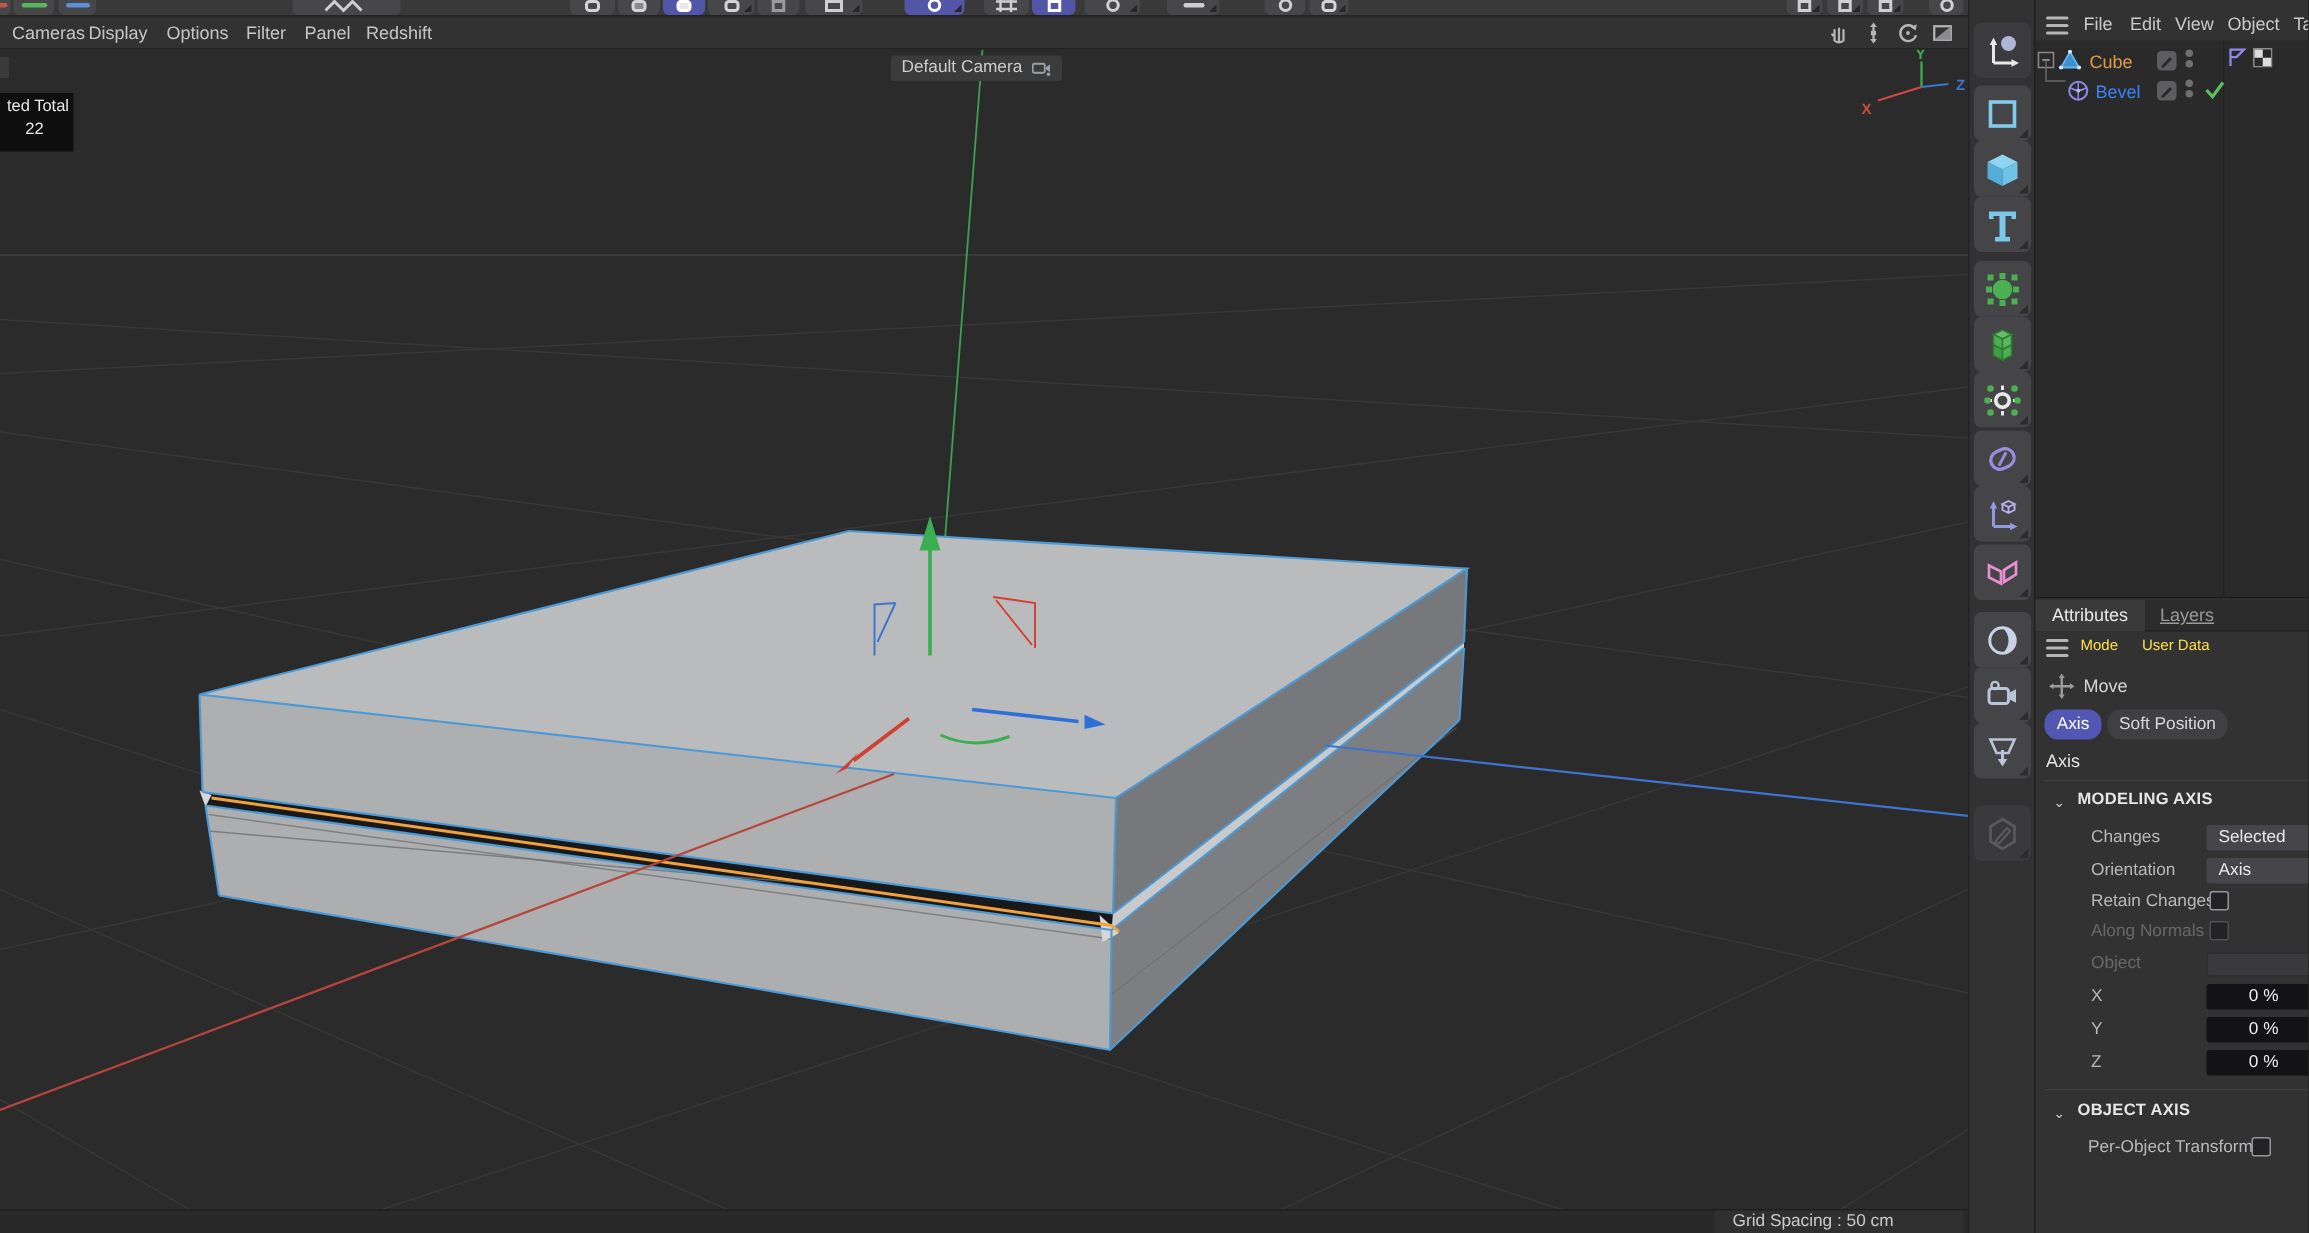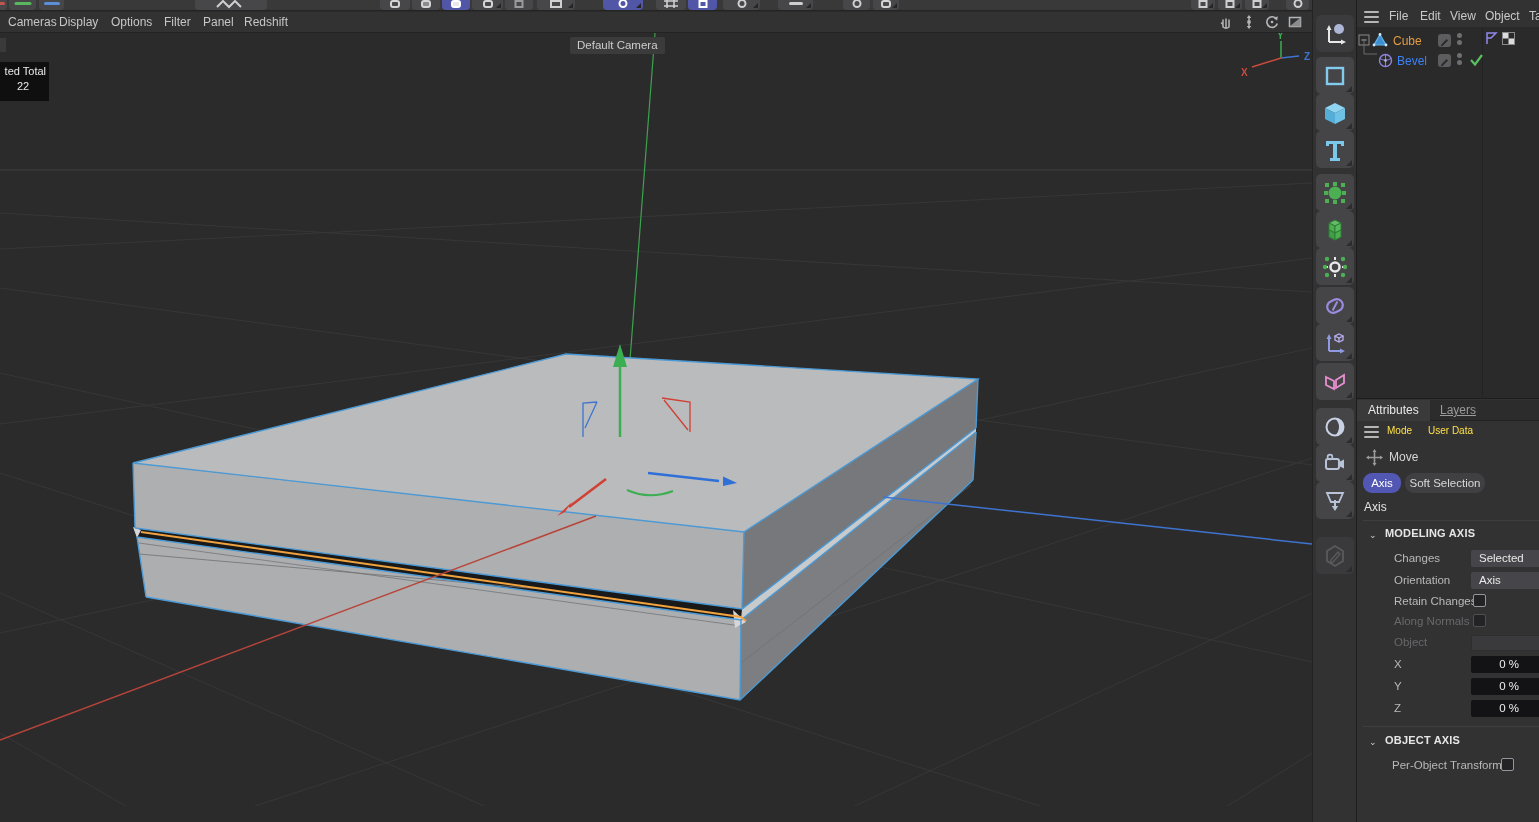"Default Camera" .cam-label { flex-direction: column -> none; left: 570px -> 594px }
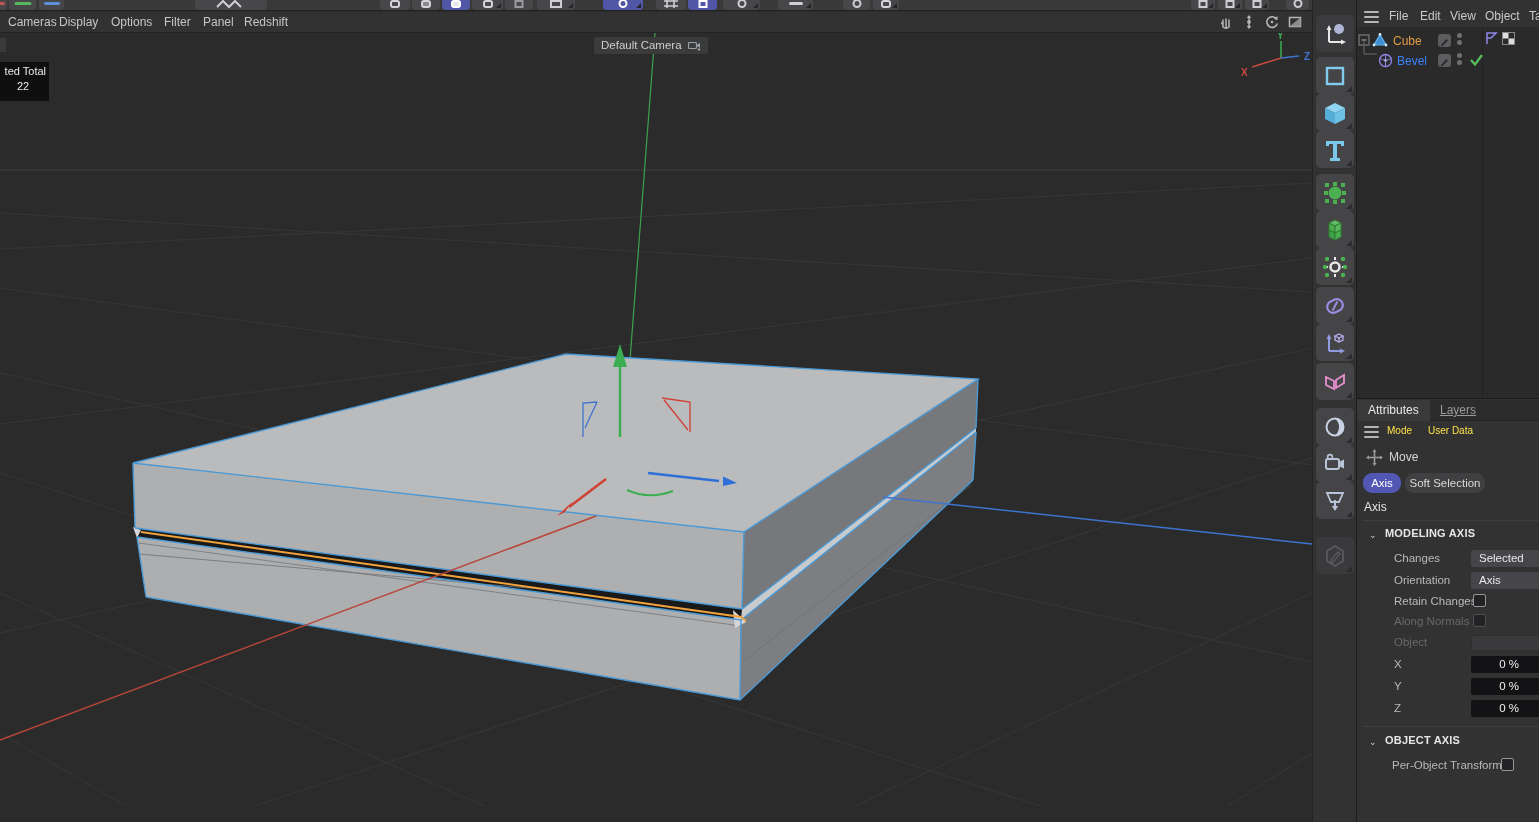"Soft Selection" div.pill { text: Selection -> Position }
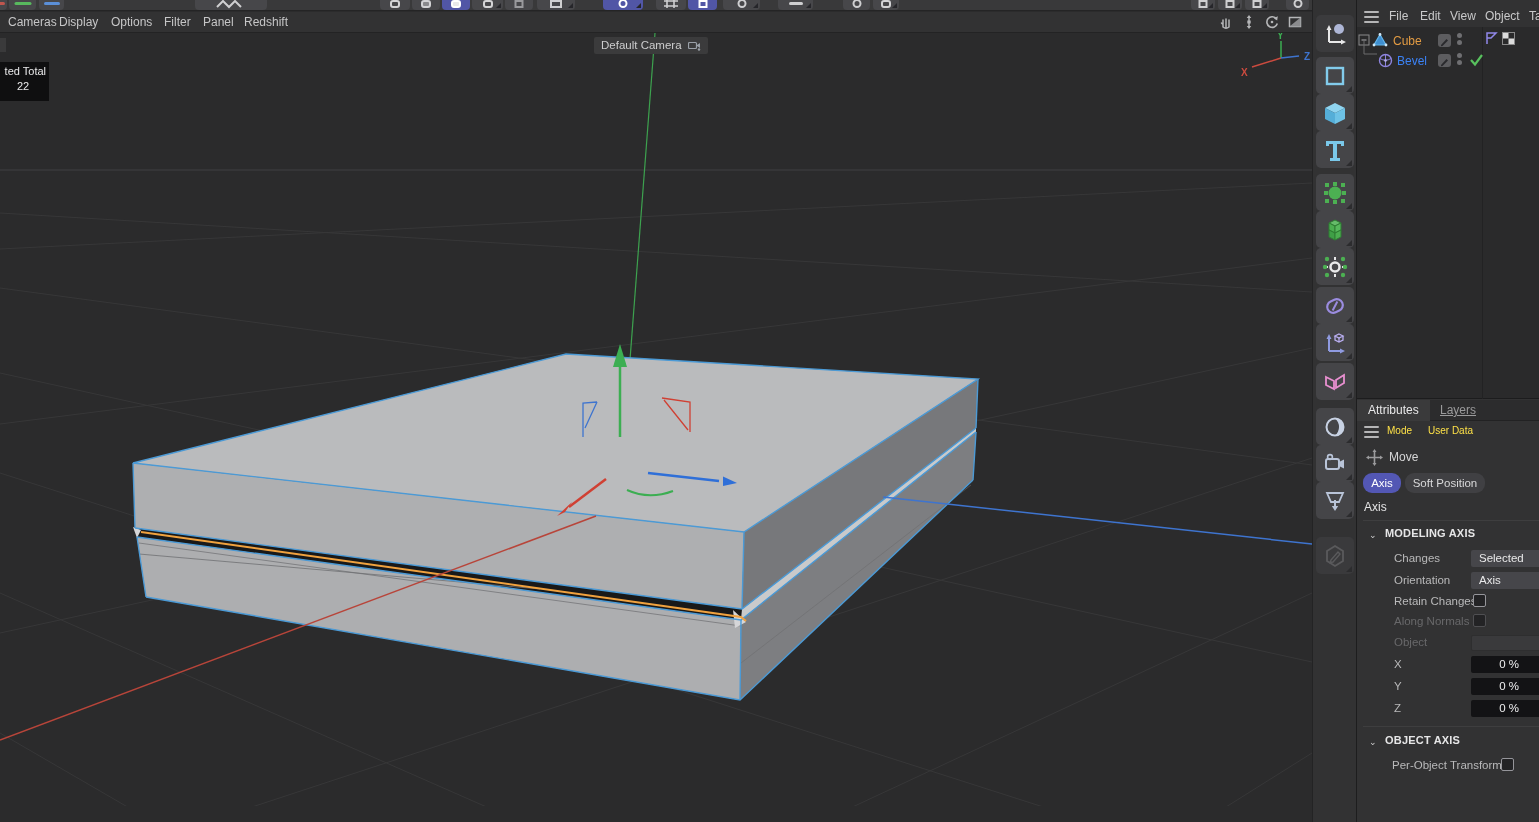"Grid Spacing : 50 cm" div.statusbar { html: none -> <div> <div>Grid Spacing : 50 cm</div> </div> }
